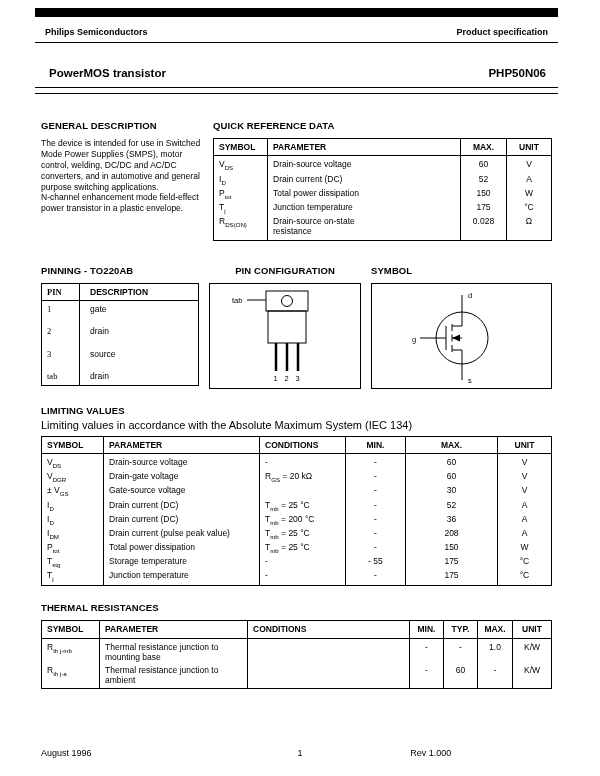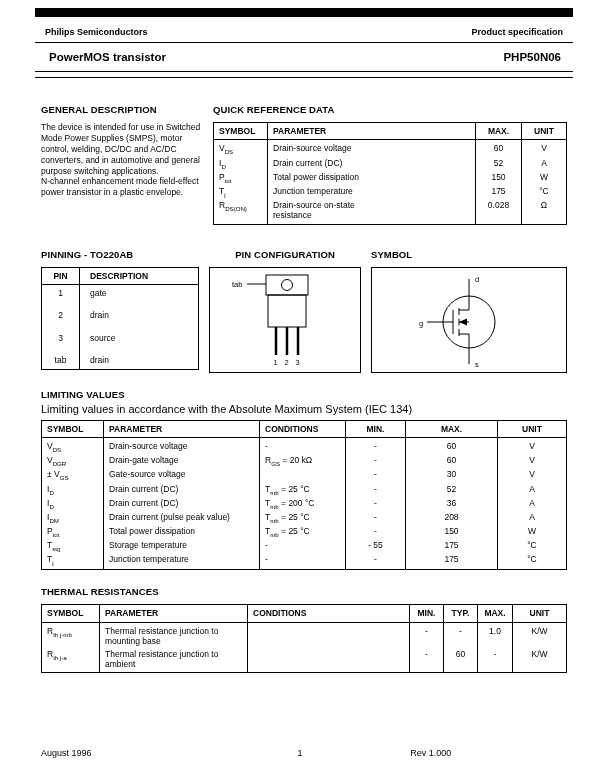"Philips Semiconductors" .inner { padding: 8px 27px 0 35px -> 8px 42px 0 35px }
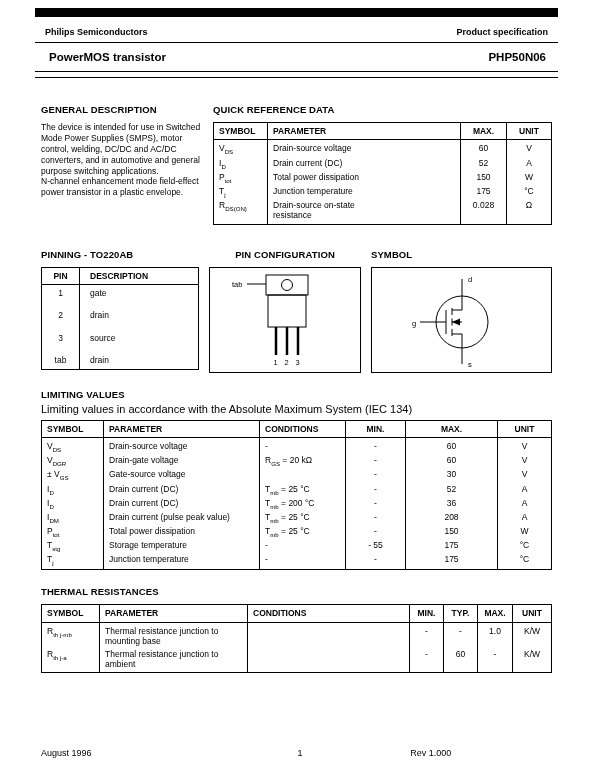"PowerMOS transistor" .title-row { margin: 8px 12px 8px 14px -> 24px 12px 8px 14px }
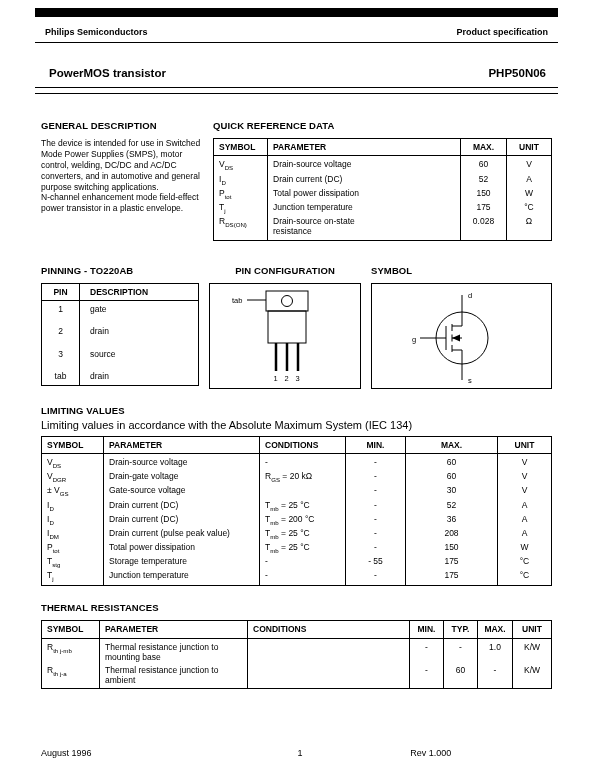"PIN" .pin th:first-child,.pin td:first-child { font-family: none -> Liberation Serif, serif; text-align: center -> left }
